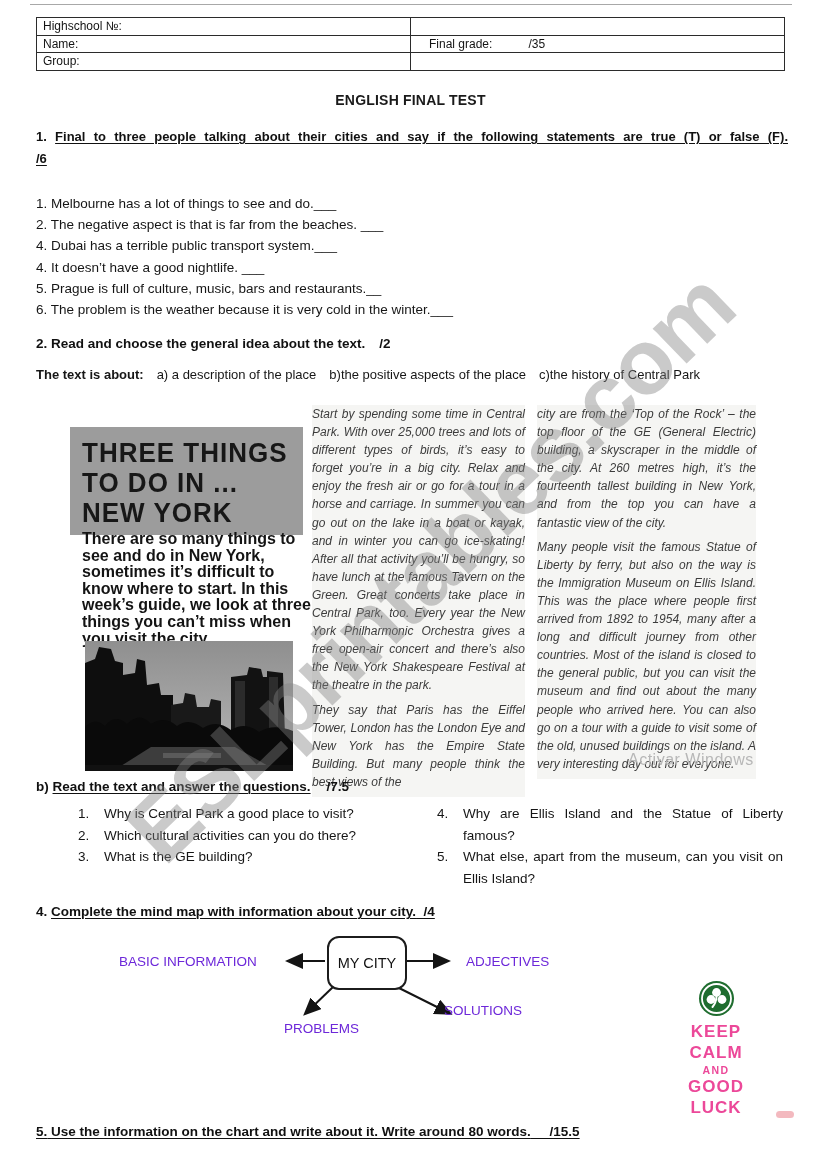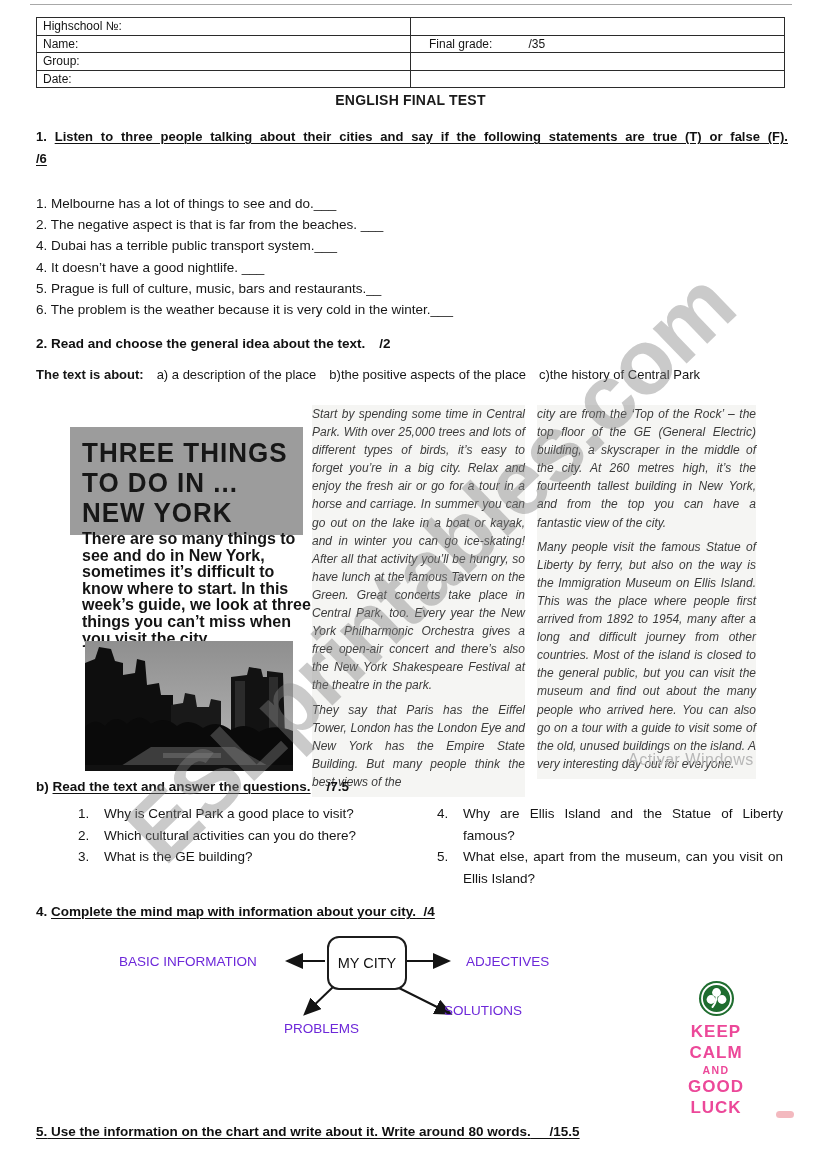"Date:" tr { html: <tr> <td>Date:</td> <td></td> </tr> -> none }
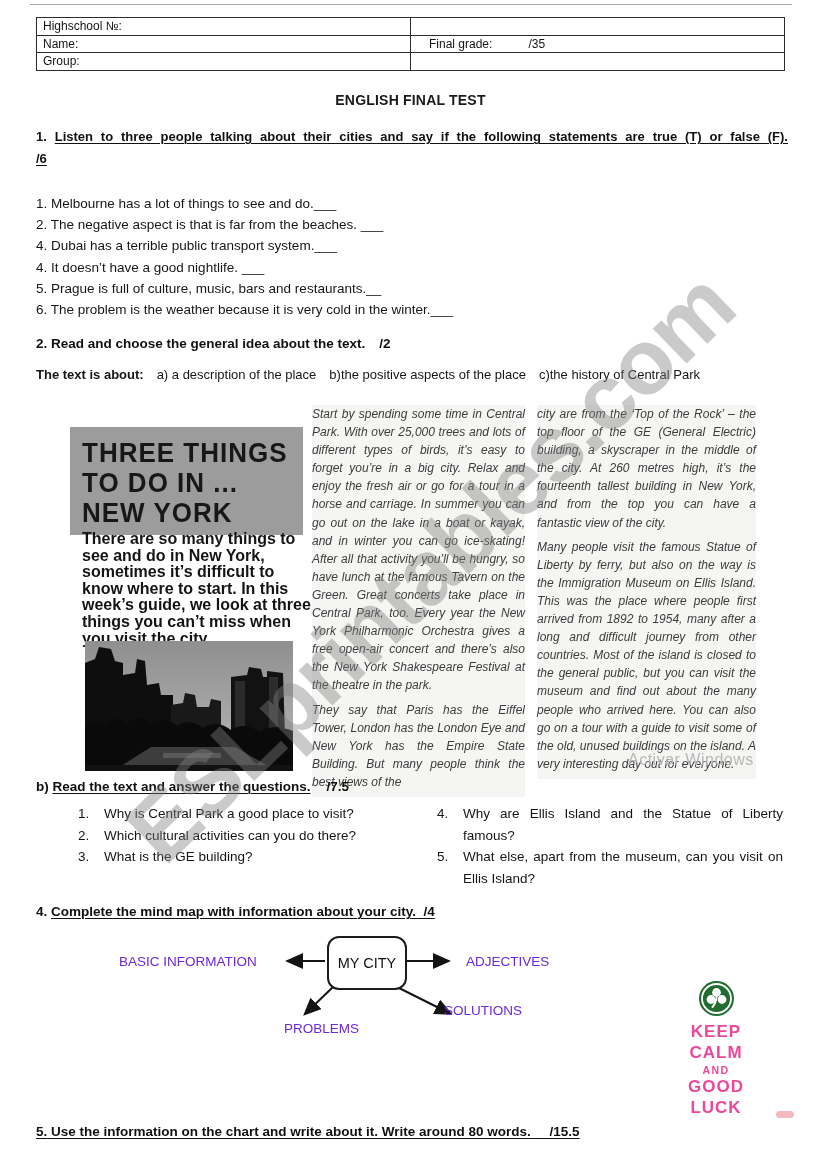"Listen to three people talking" span.b { text: Listen -> Final }
